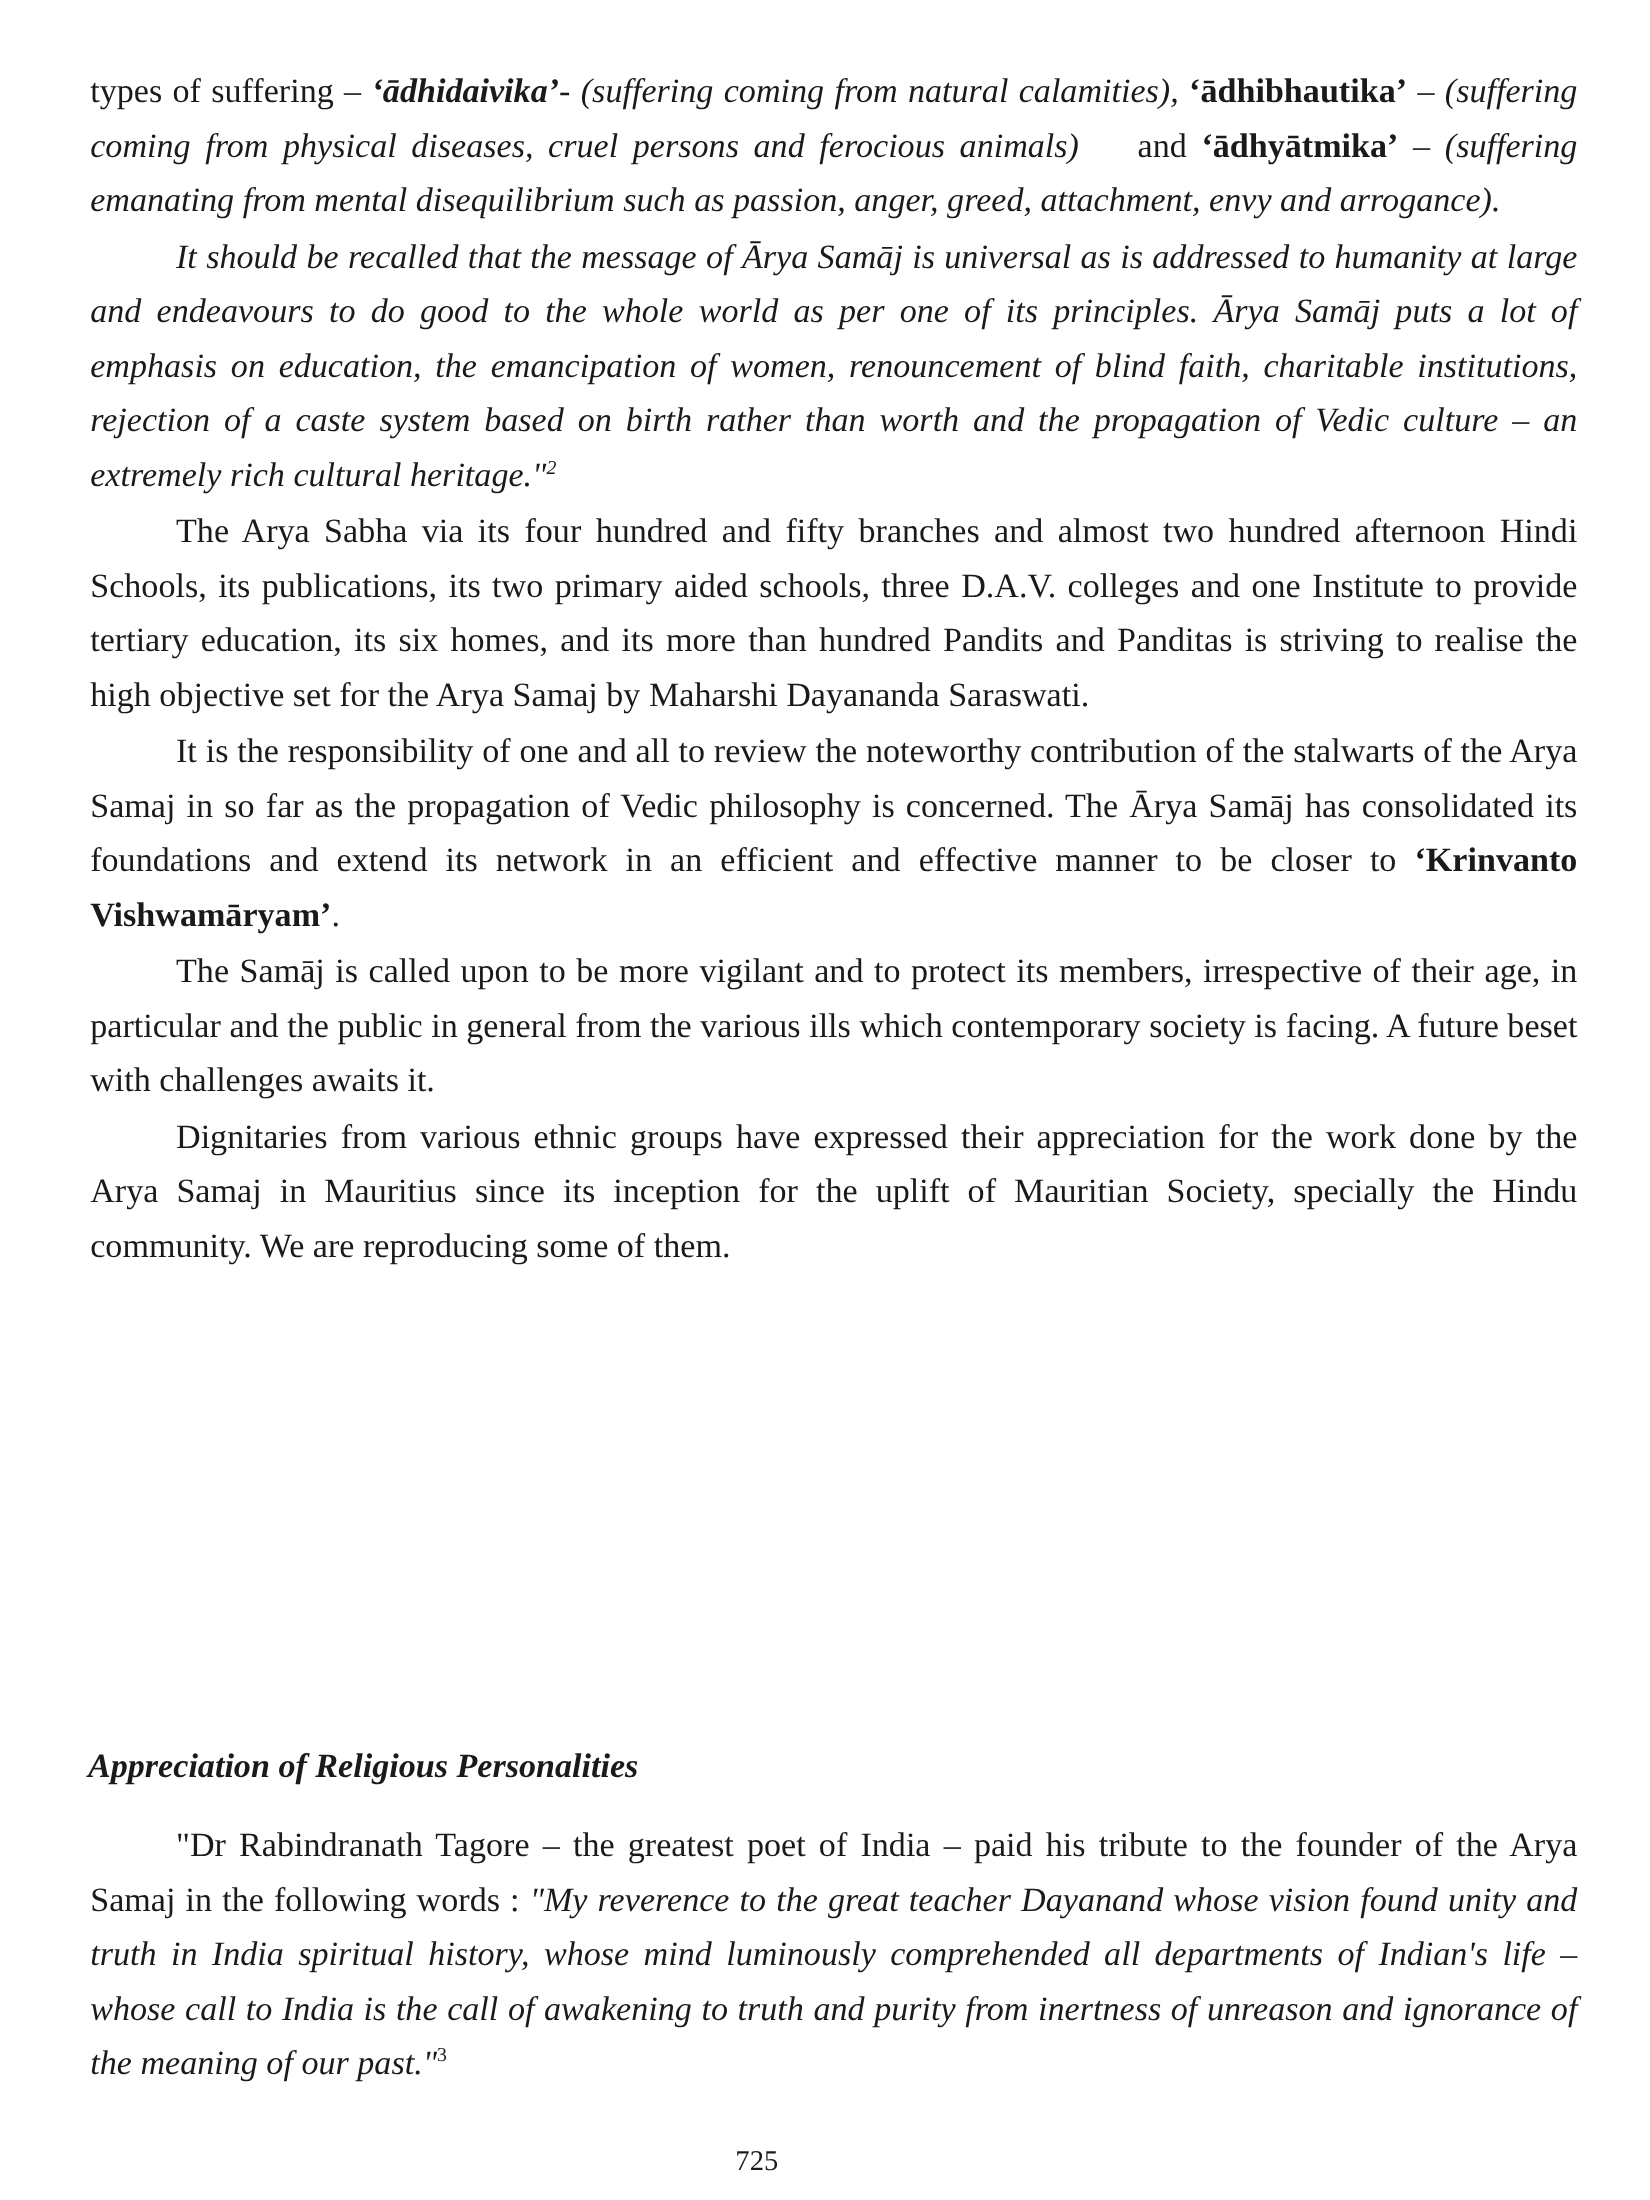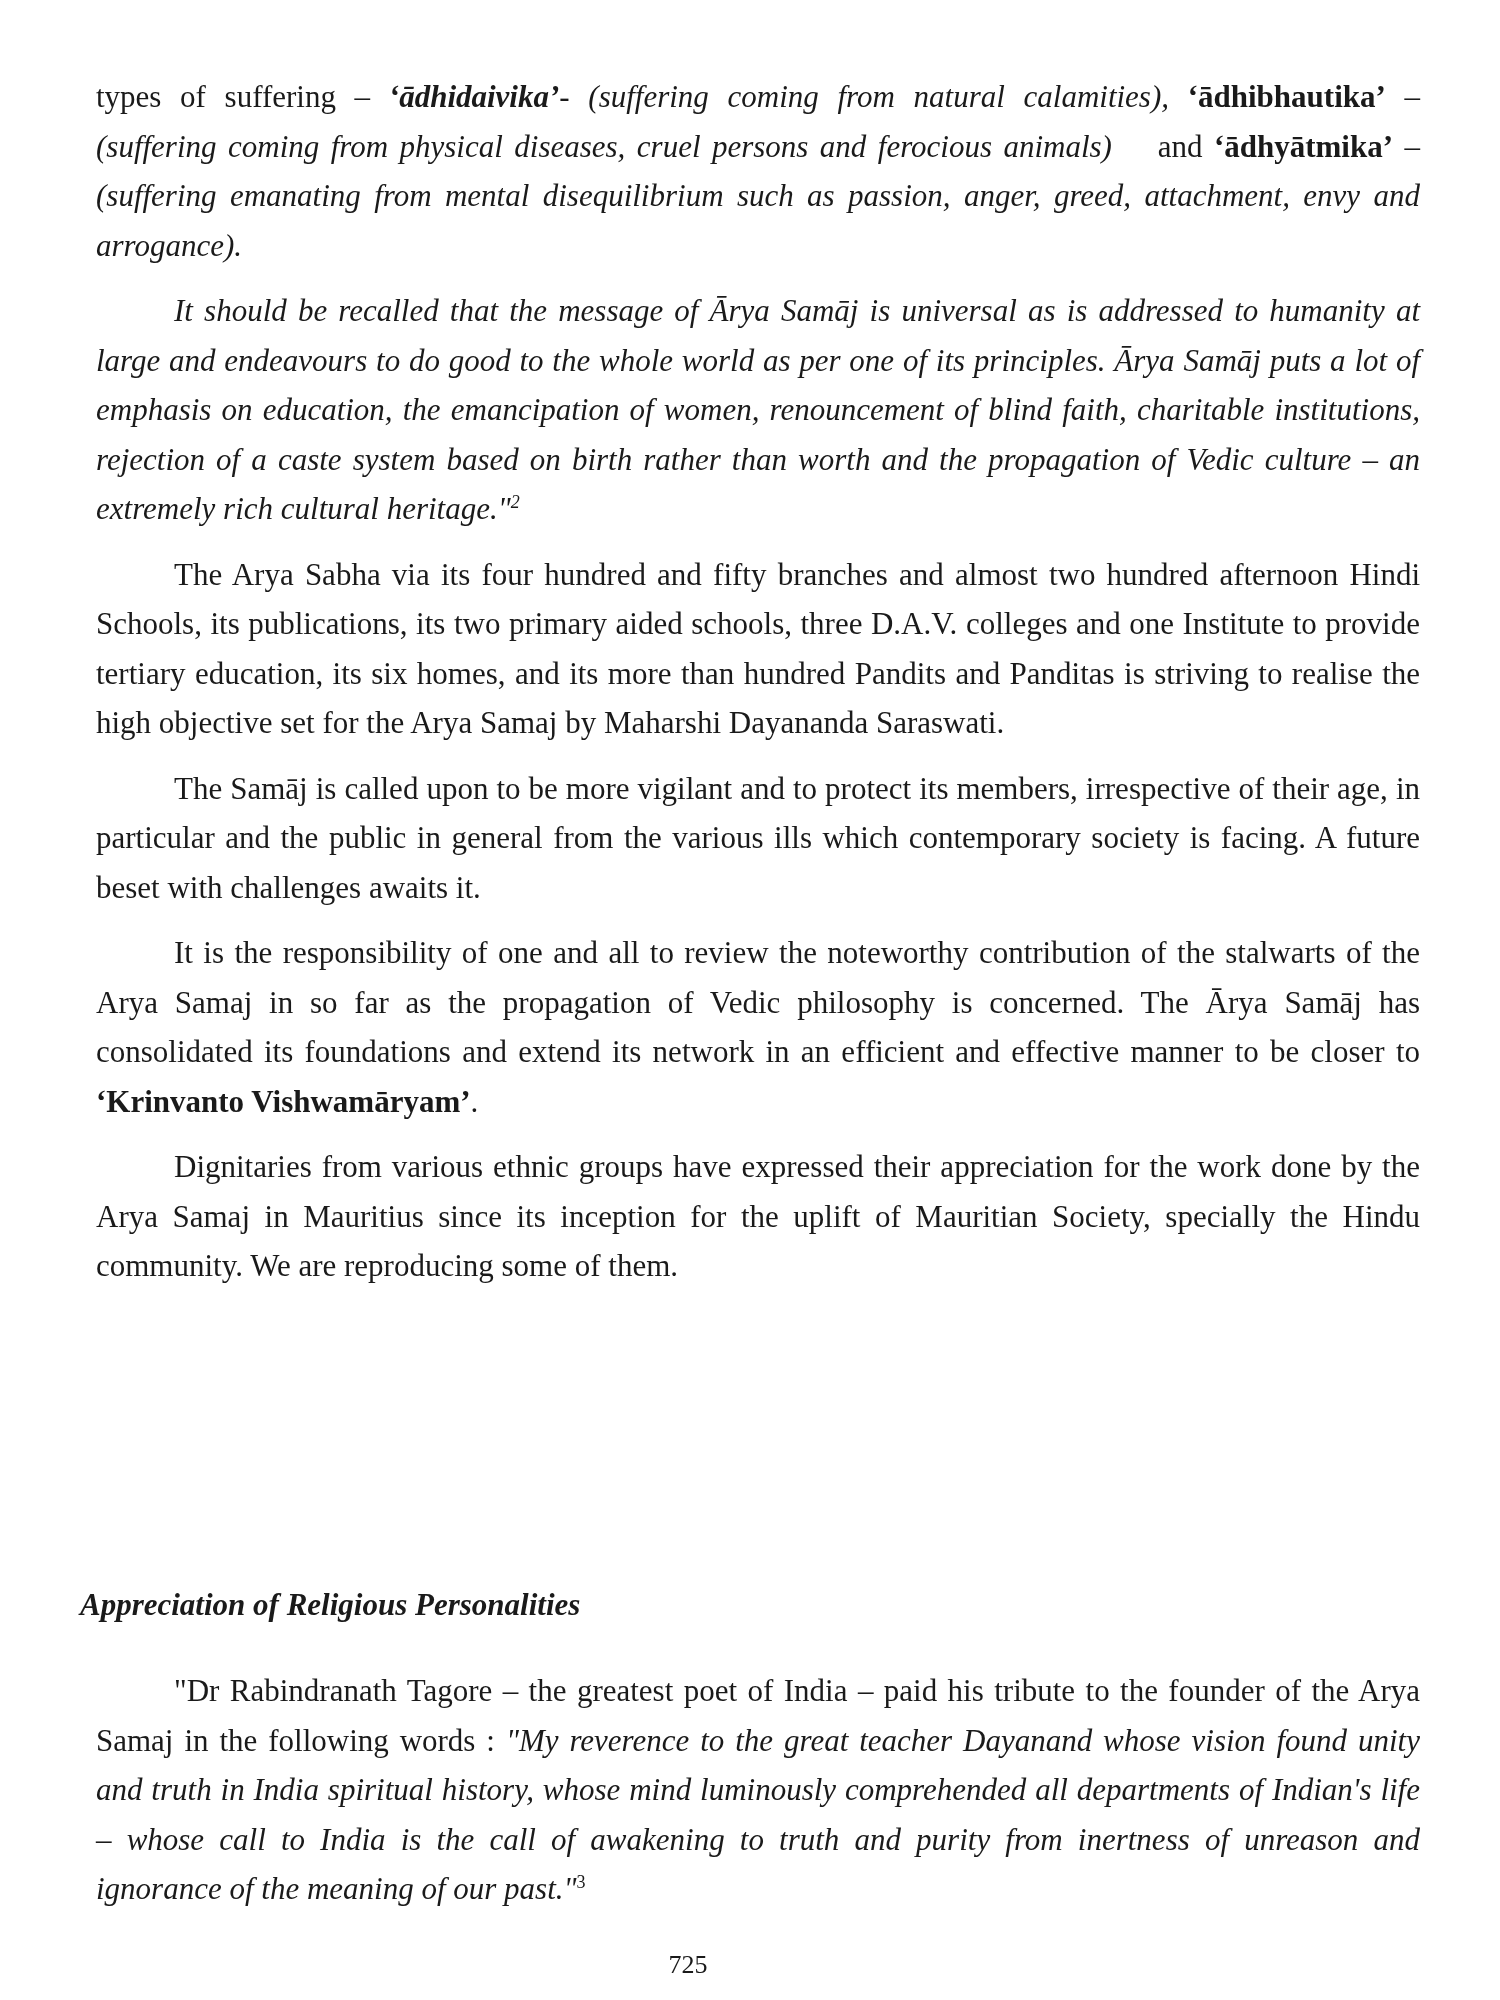"types of suffering – ‘ādhidaivika’-" p { margin: 16px -> 2px }
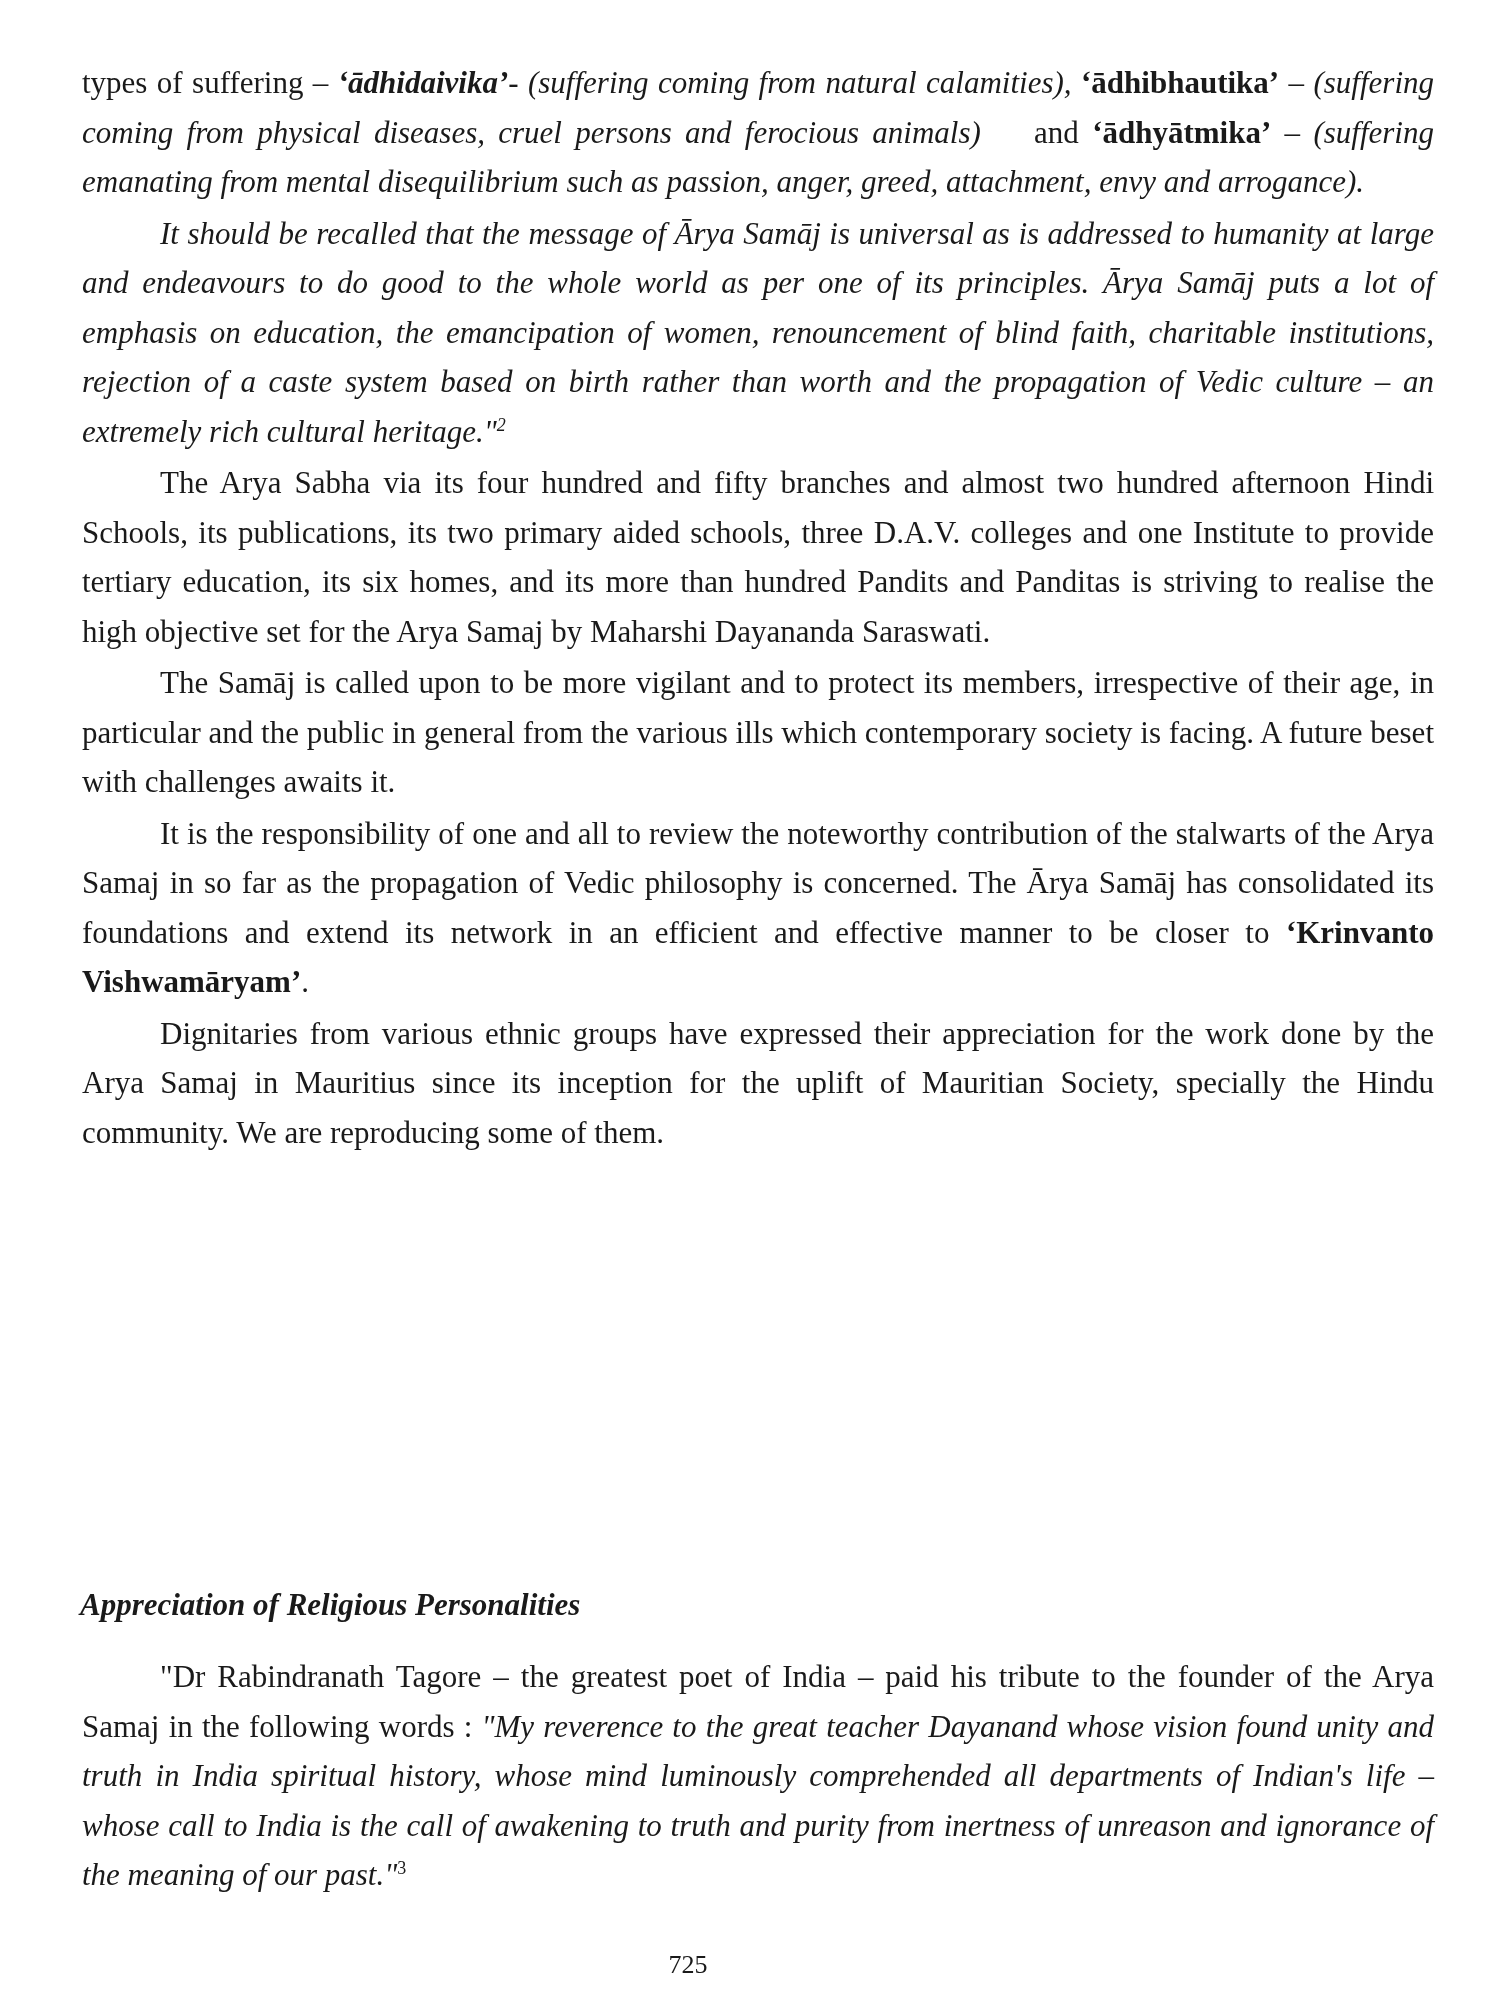"The Samāj is called upon" p.indent { order: before "It is the responsibility of" -> after "It is the responsibility of" }
